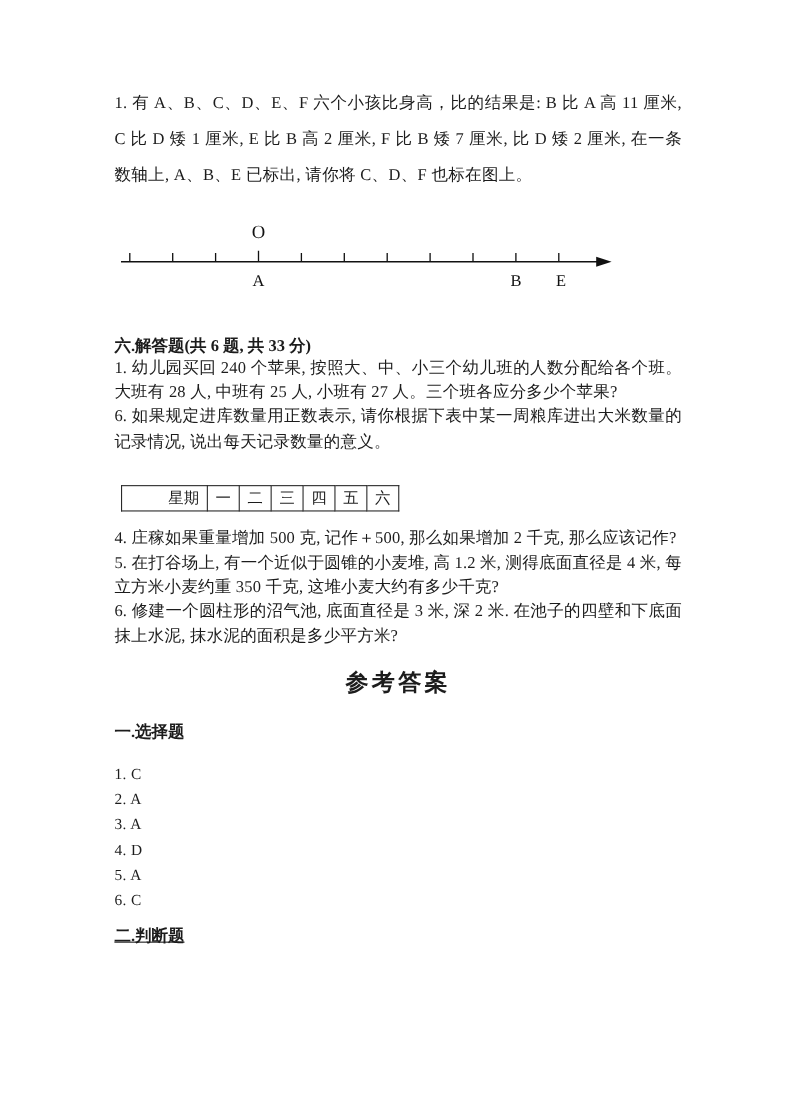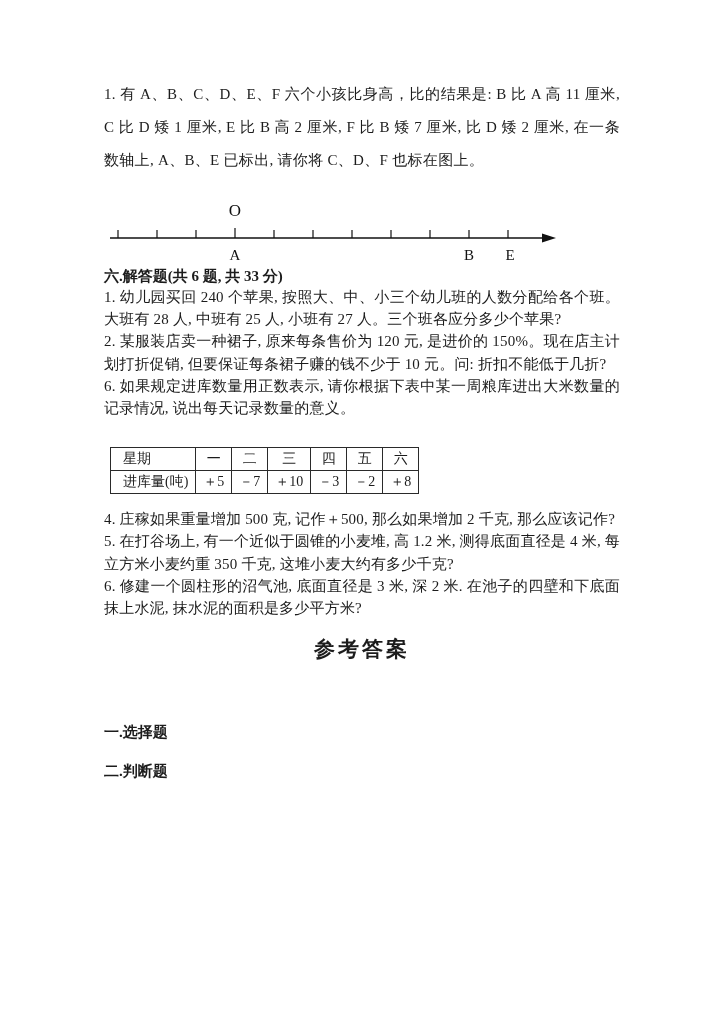"六.解答题(共 6 题, 共 33" .section-title { margin-top: none -> 38px }
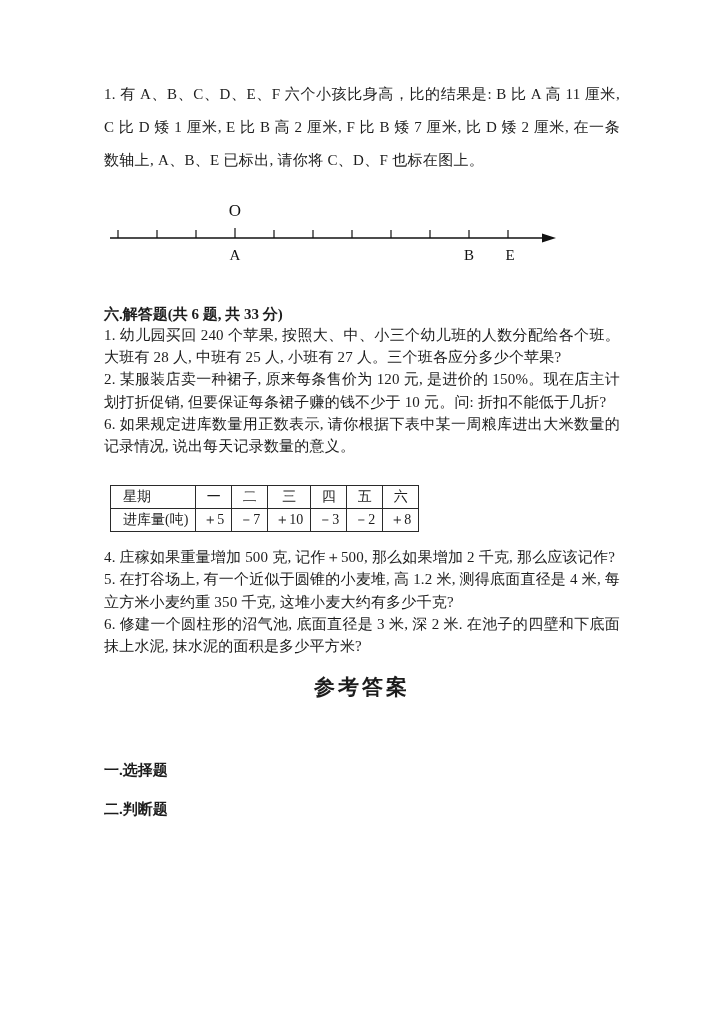"2. 某服装店卖一种裙子, 原来每条售价为 120 元," p { html: <p>2. 某服装店卖一种裙子, 原来每条售价为 120 元, 是进价的 150%。现在店主计划打折促销, 但要保证每条裙子赚的钱不少于 10 元。问: 折扣不能低于几折?</p> -> none }
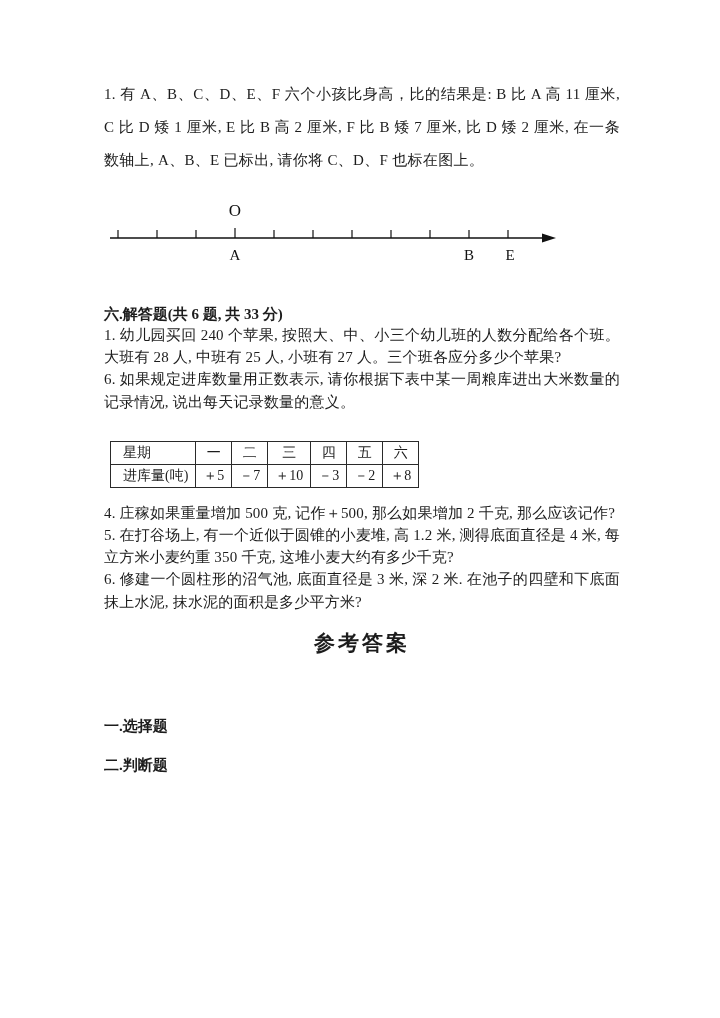"星期" table.grain-table td.col-label { text-align: left -> right }
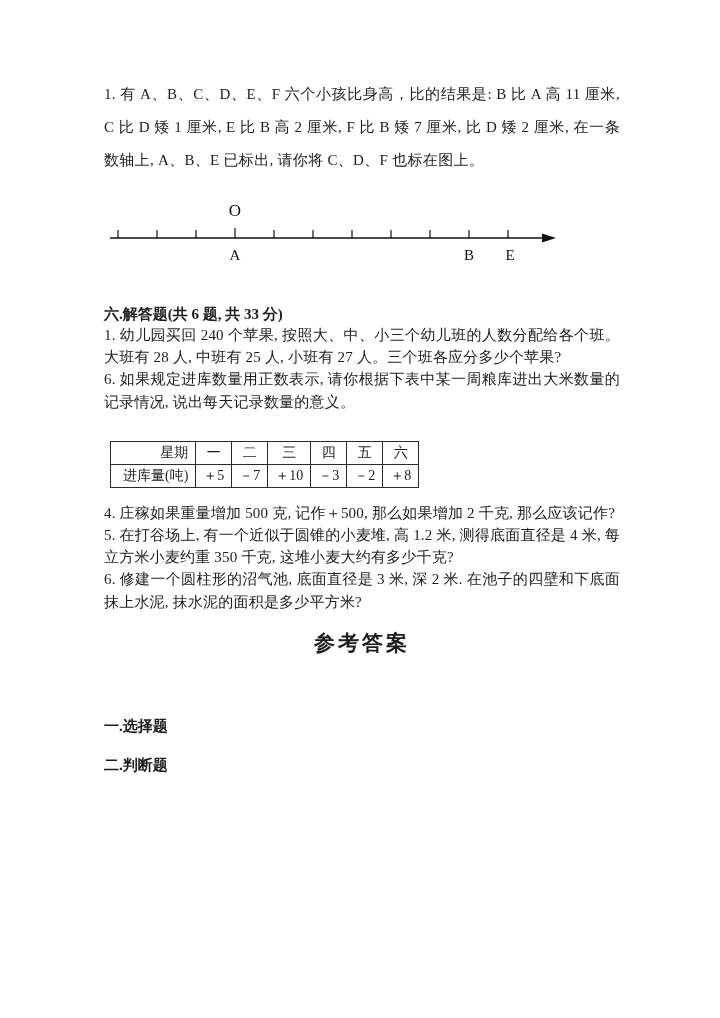"进库量(吨)" tr { html: <tr> <td>进库量(吨)</td> <td>＋5</td> <td>－7</td> <td>＋10</td> <td>－3</td> <td>－2</td> <td>＋8</td> </tr> -> none }
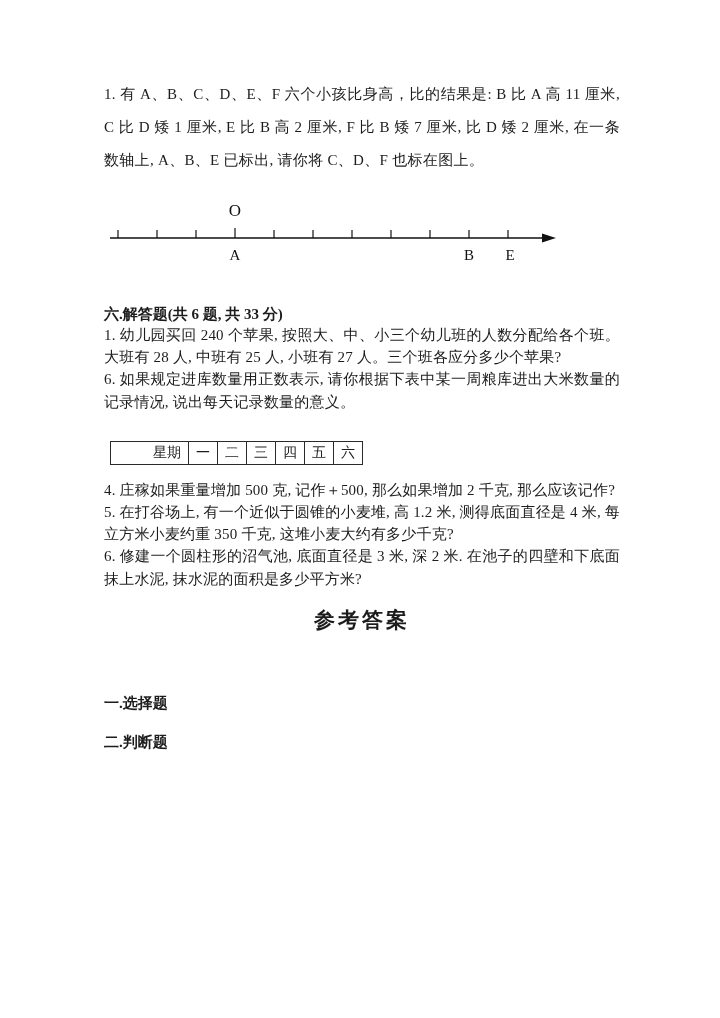"一.选择题" .answer-section-title { margin-top: 60px -> 22px }
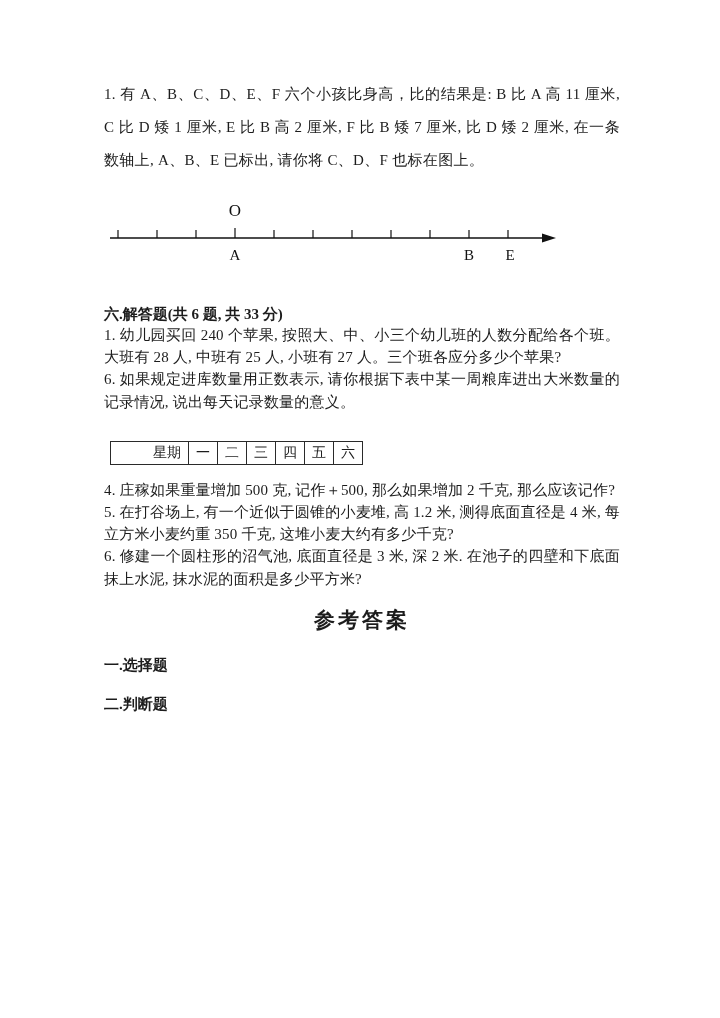"1. C" div.choice-list { html: none -> <div> <p>1. C</p> <p>2. A</p> <p>3. A</p> <p>4. D</p> <p>5. A</p> <p>6. C</p> </div> }
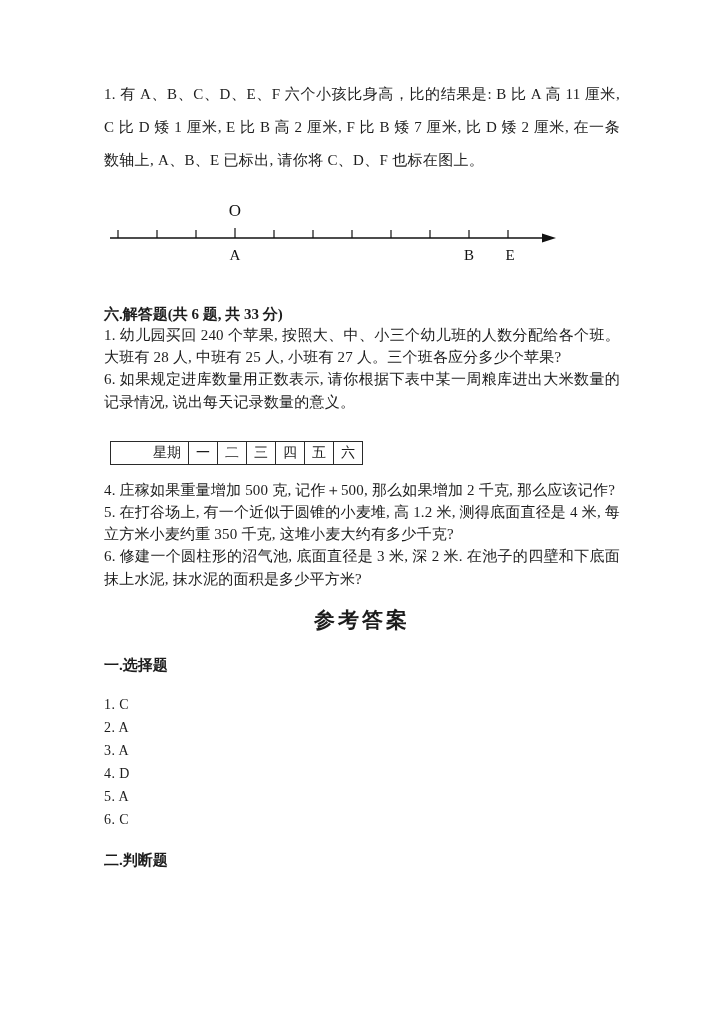"二.判断题" .answer-section-title.second { margin-top: 20px -> 10px; text-decoration: none -> underline }
